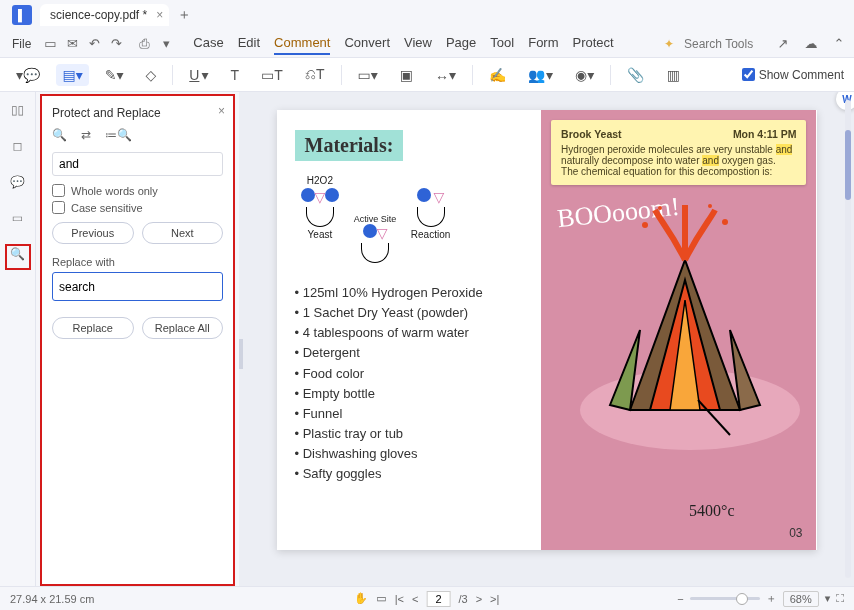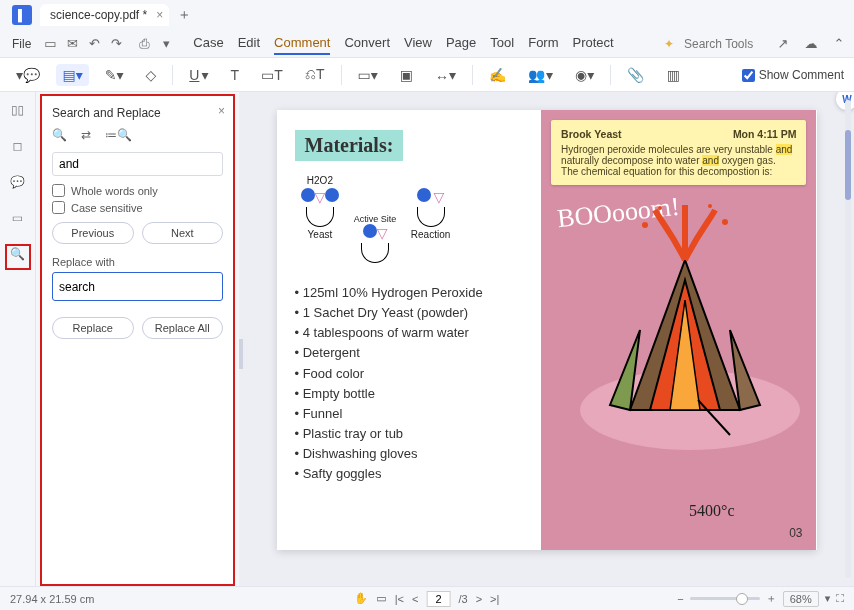"Show Comment" .showcomment { align-items: flex-end -> center }
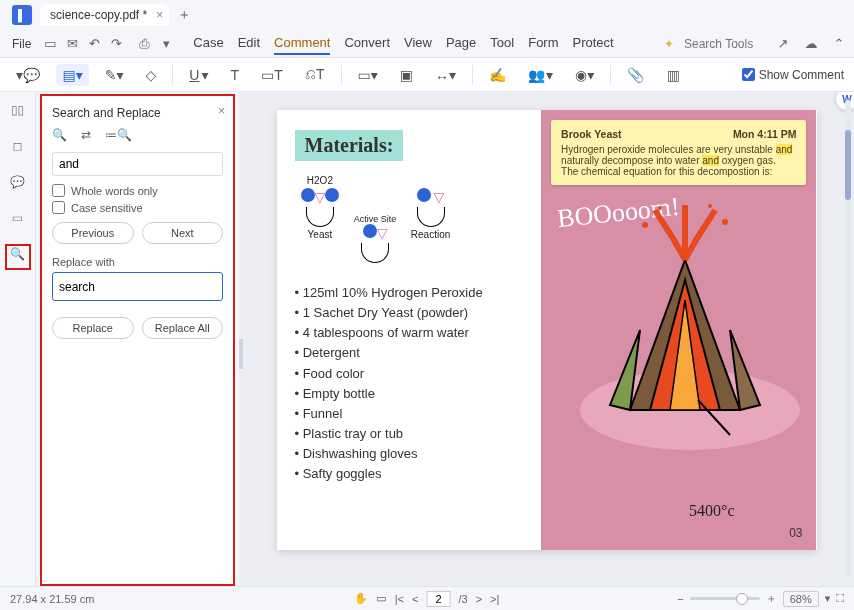"Search and Replace" div.panel-title { text: Search -> Protect }
